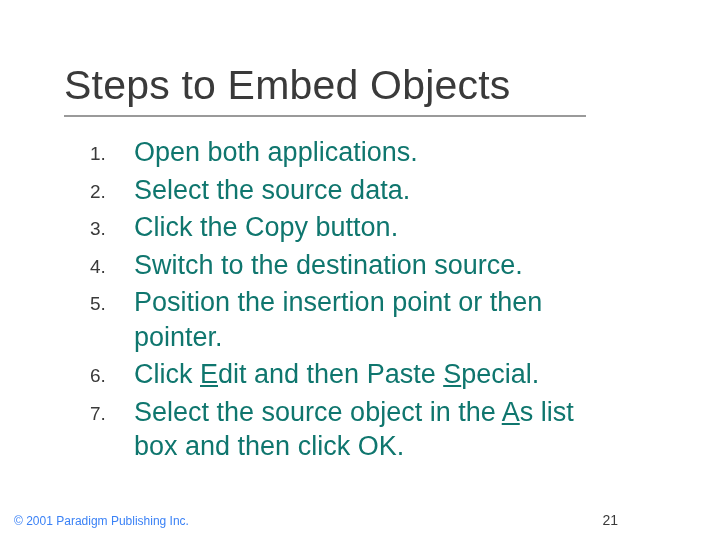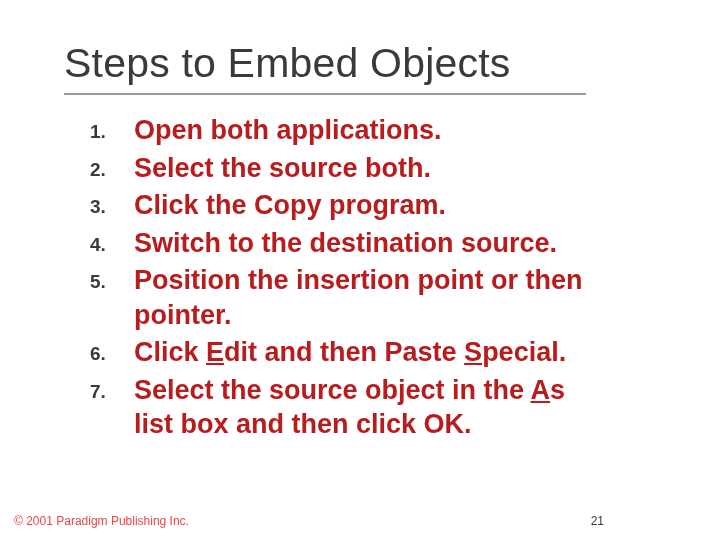"Steps to Embed Objects" .slide { padding: 40px 50px 0 64px -> 62px 50px 0 64px }
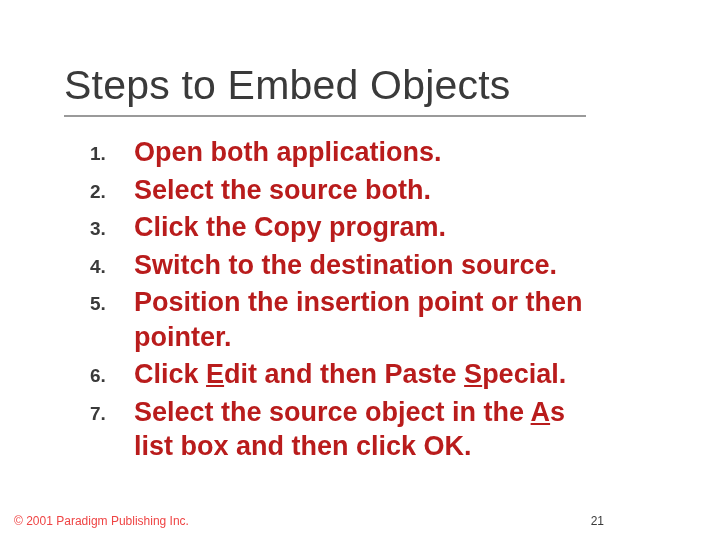"Open both applications." ol.steps li { color: #b91c1c -> #0f766e; font-weight: bold -> none }
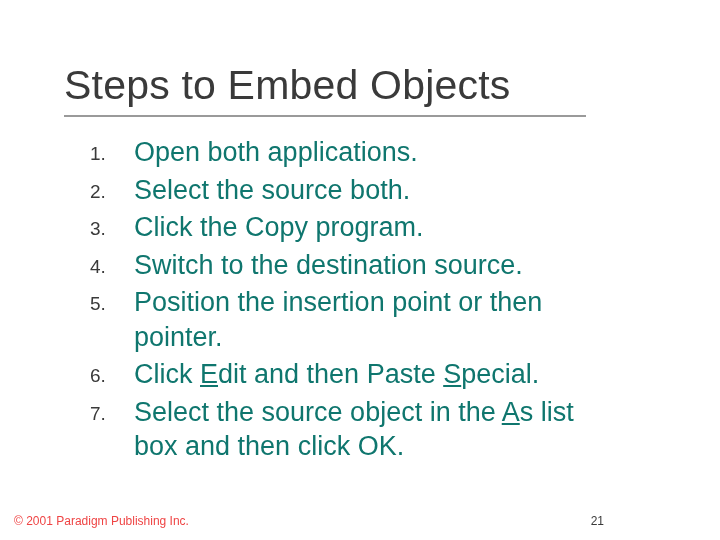"Select the source both." li { text: both -> data }
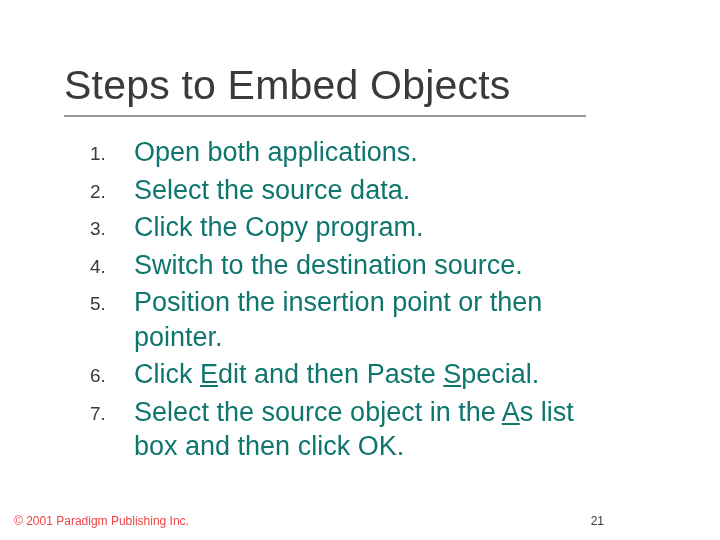"Click the Copy program." li { text: program -> button }
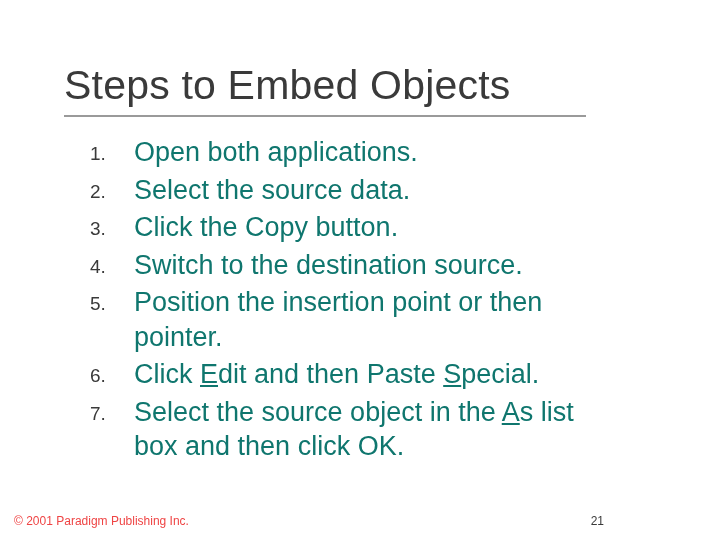"© 2001 Paradigm Publishing Inc." .footer-left { color: #ef4444 -> #3b82f6 }
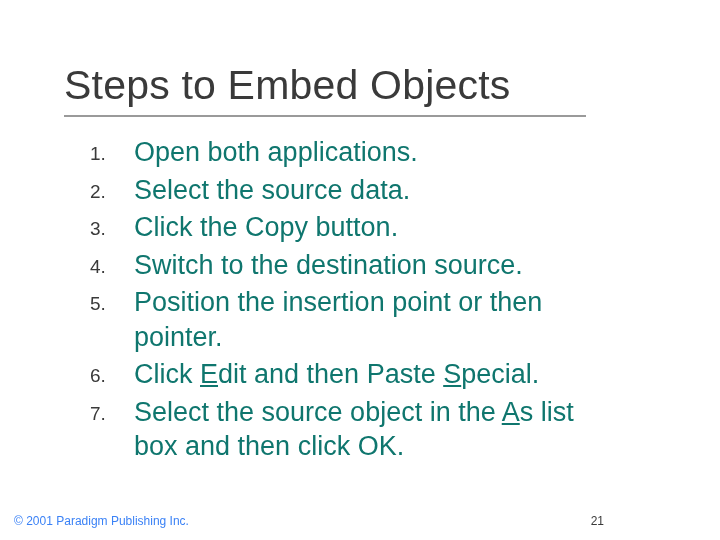"21" .footer-right { font-size: 12px -> 14px; right: 32px -> 18px }
